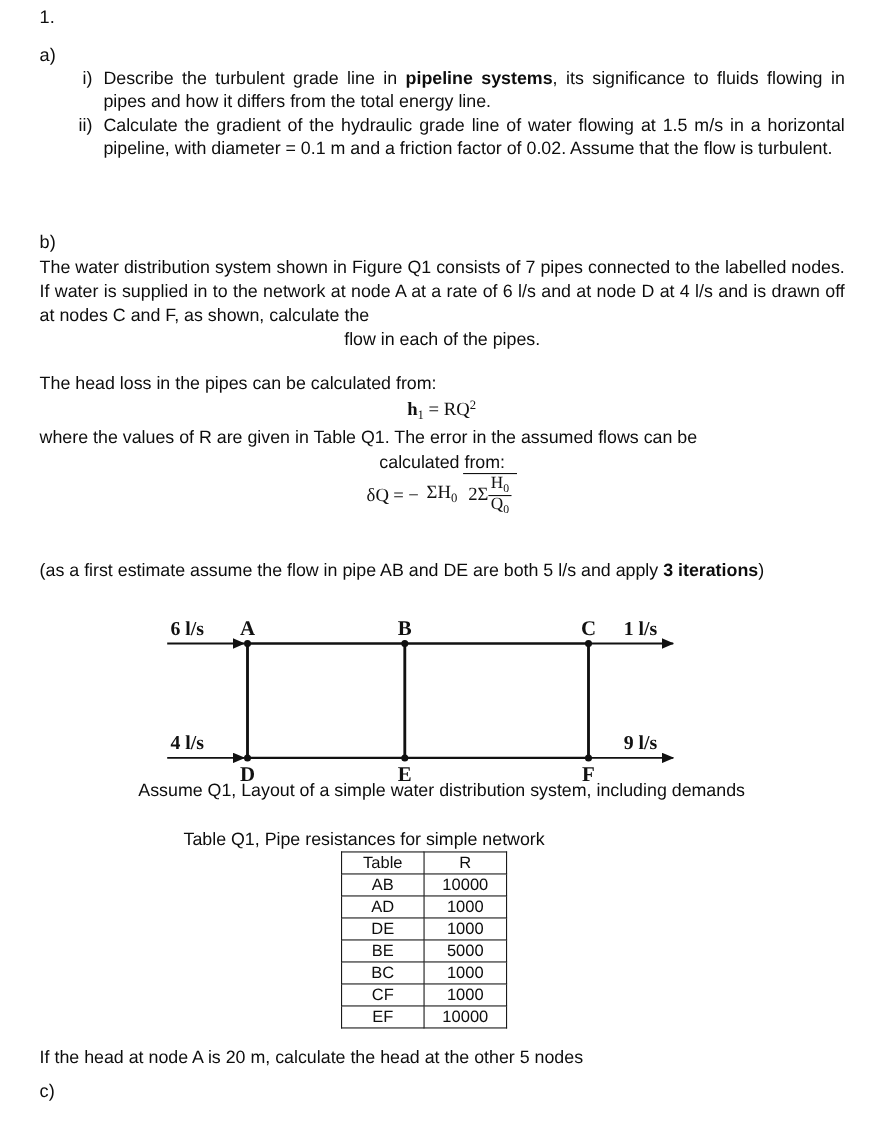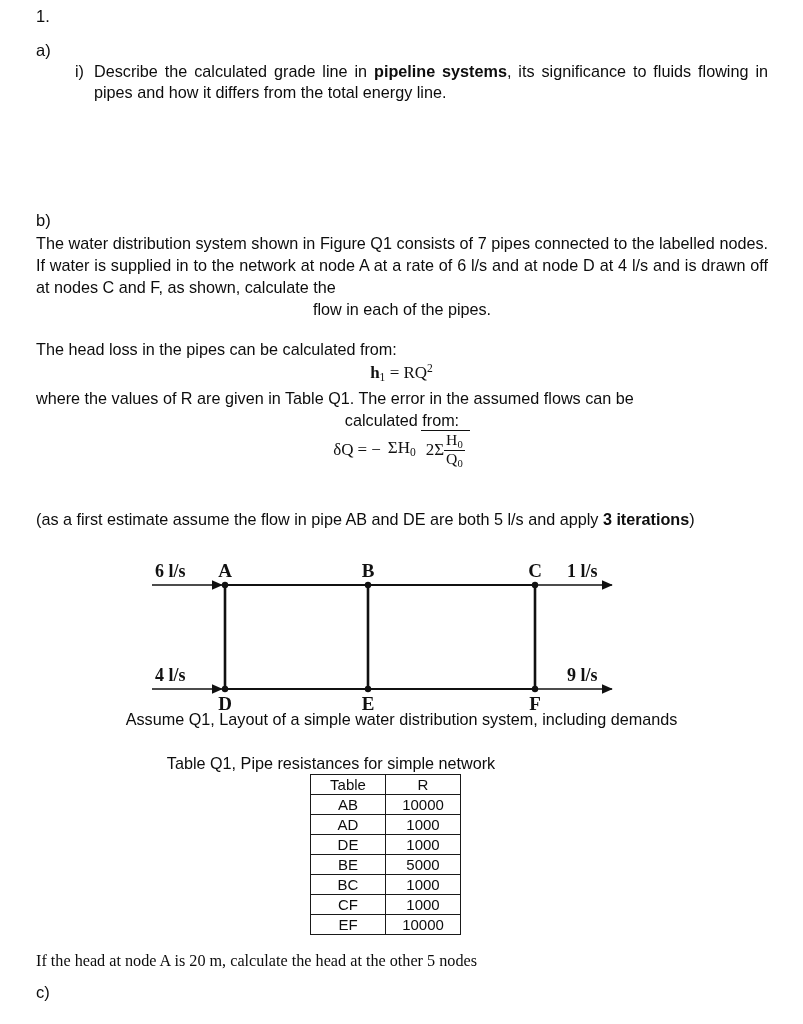"Describe the calculated grade line" span { text: calculated -> turbulent }
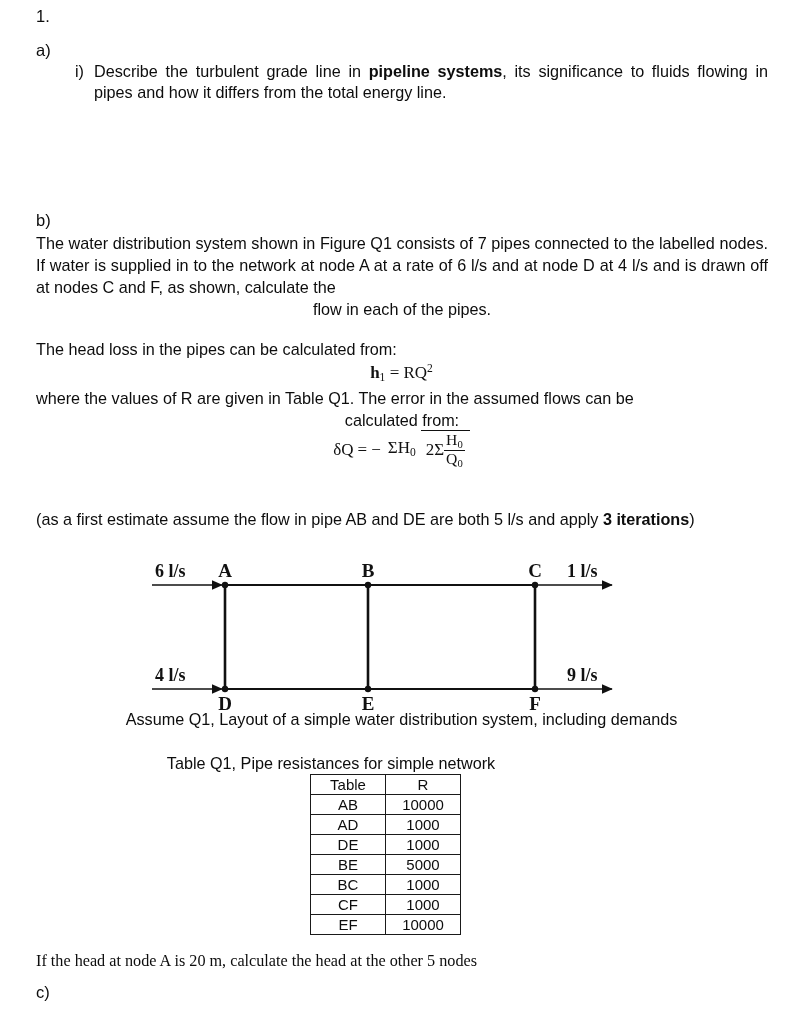"ii)" div.roman-item { html: none -> <div> <span>ii)</span> <span>Calculate the gradient of the hydraulic grade line of water flowing at 1.5 m/s in a horizontal pipeline, with diameter = 0.1 m and a friction factor of 0.02. Assume that the flow is turbulent.</span> </div> }
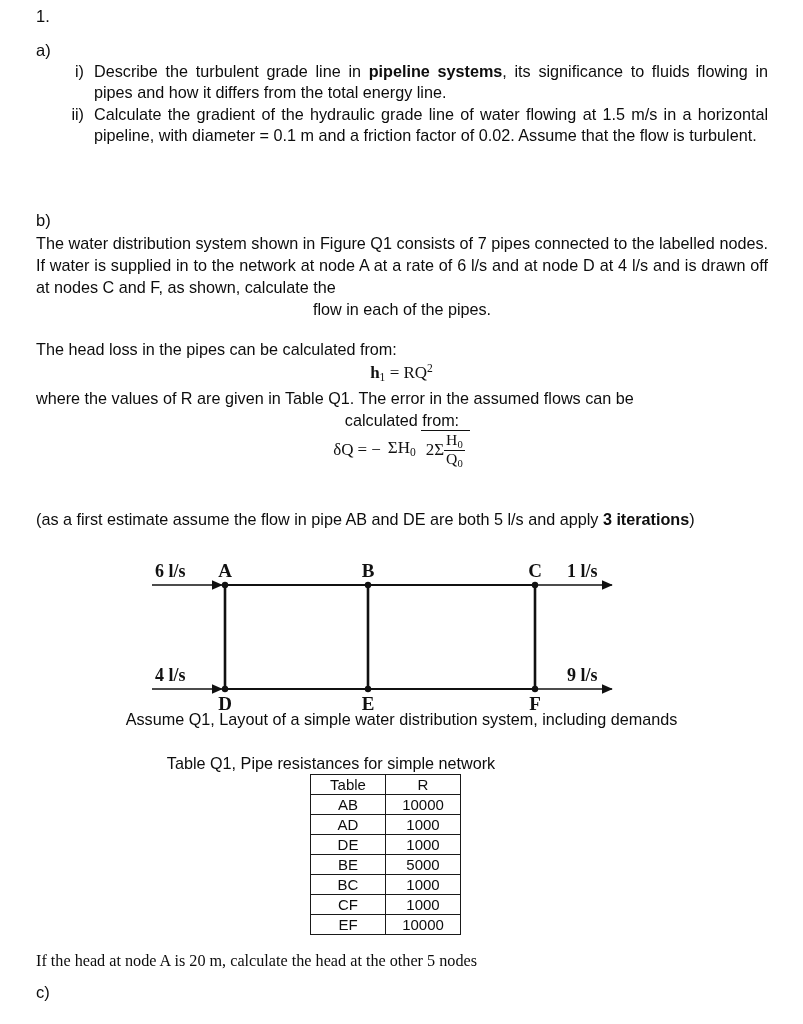"If the head at node" div.para { font-family: Liberation Serif, serif -> none }
